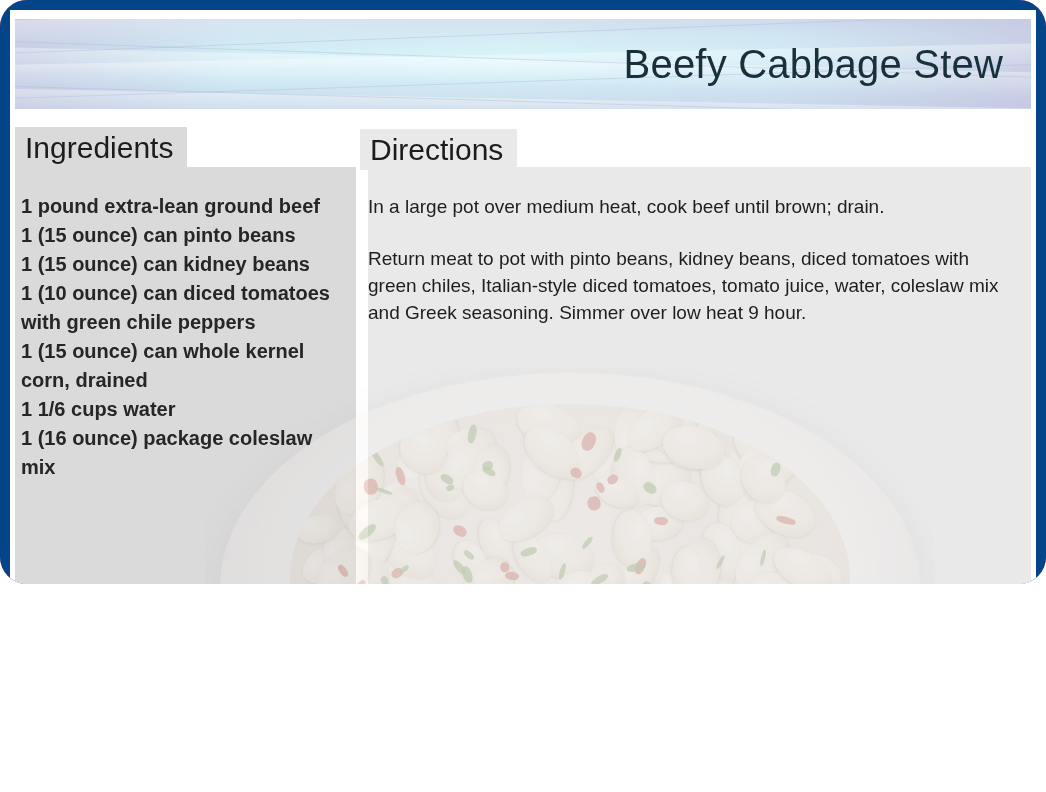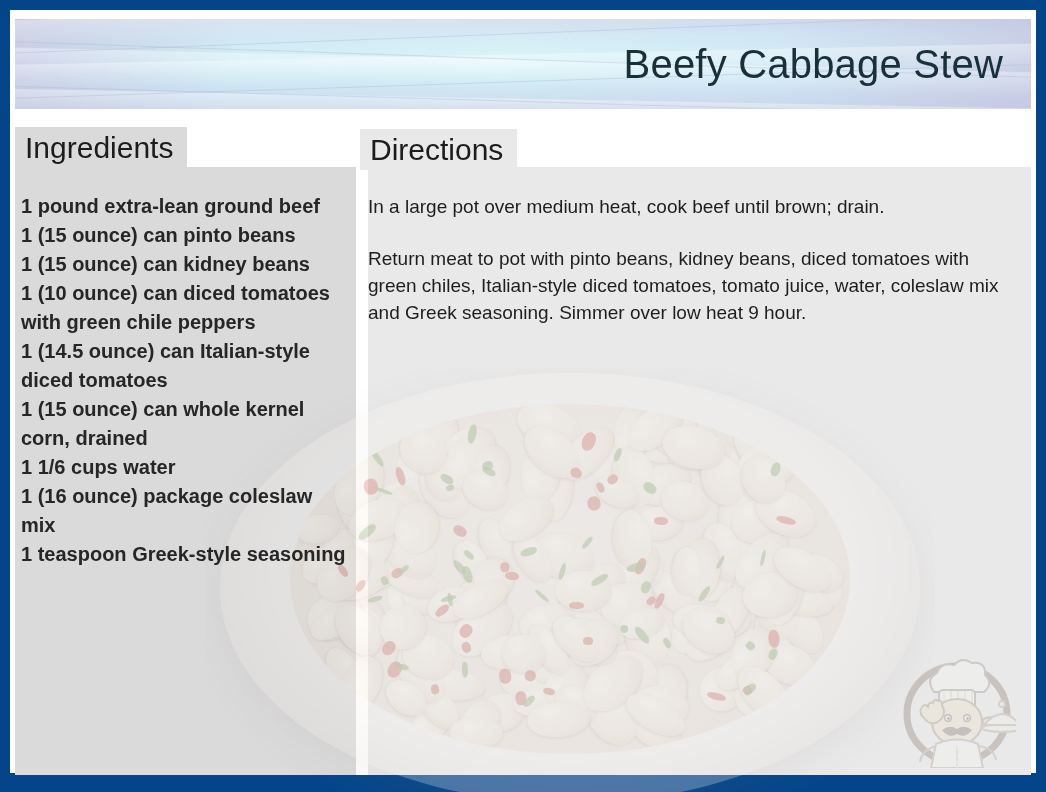"Beefy Cabbage Stew" .page { border-radius: none -> 27px; height: 792px -> 584px }
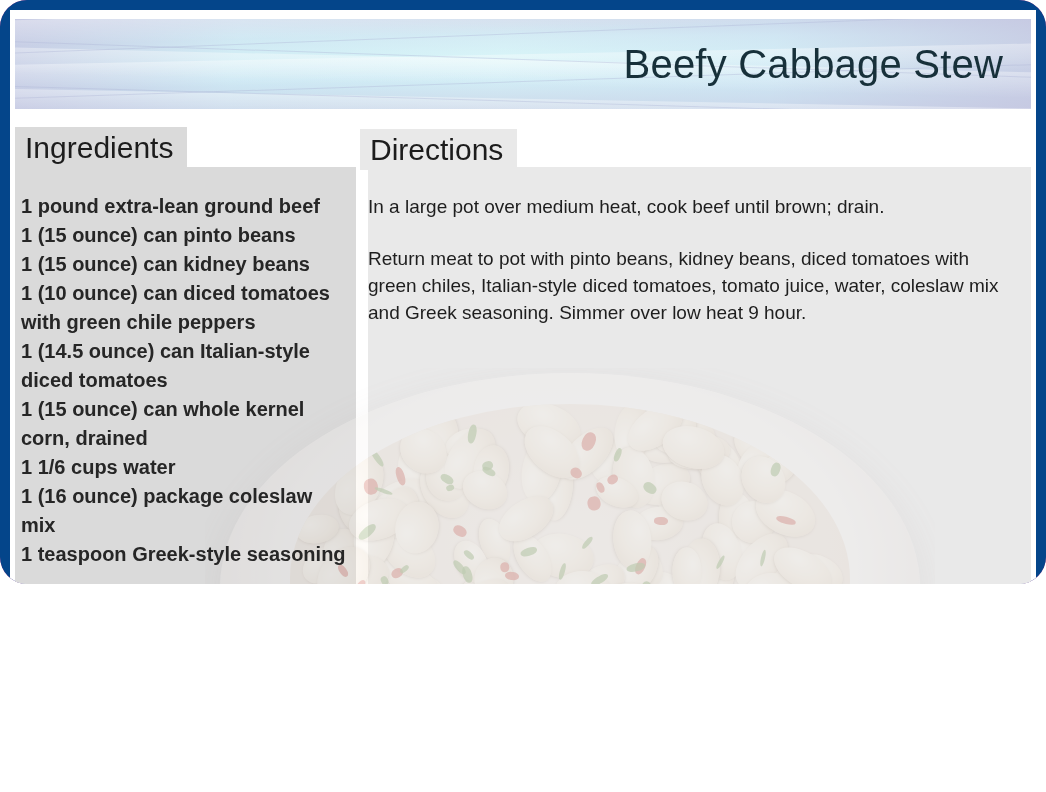"1 (14.5 ounce) can Italian-style" div.line { html: <div>1 (14.5 ounce) can Italian-style diced tomatoes</div> -> none }
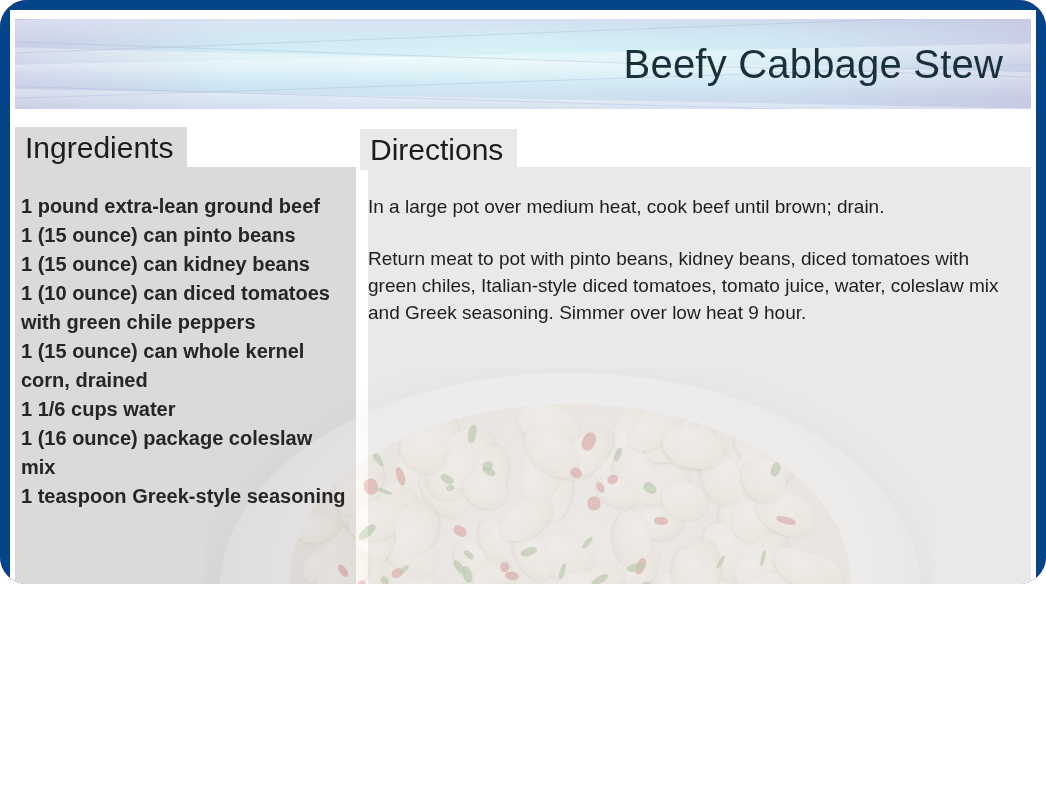"1 teaspoon Greek-style seasoning" div.line { html: <div>1 teaspoon Greek-style seasoning</div> -> none }
